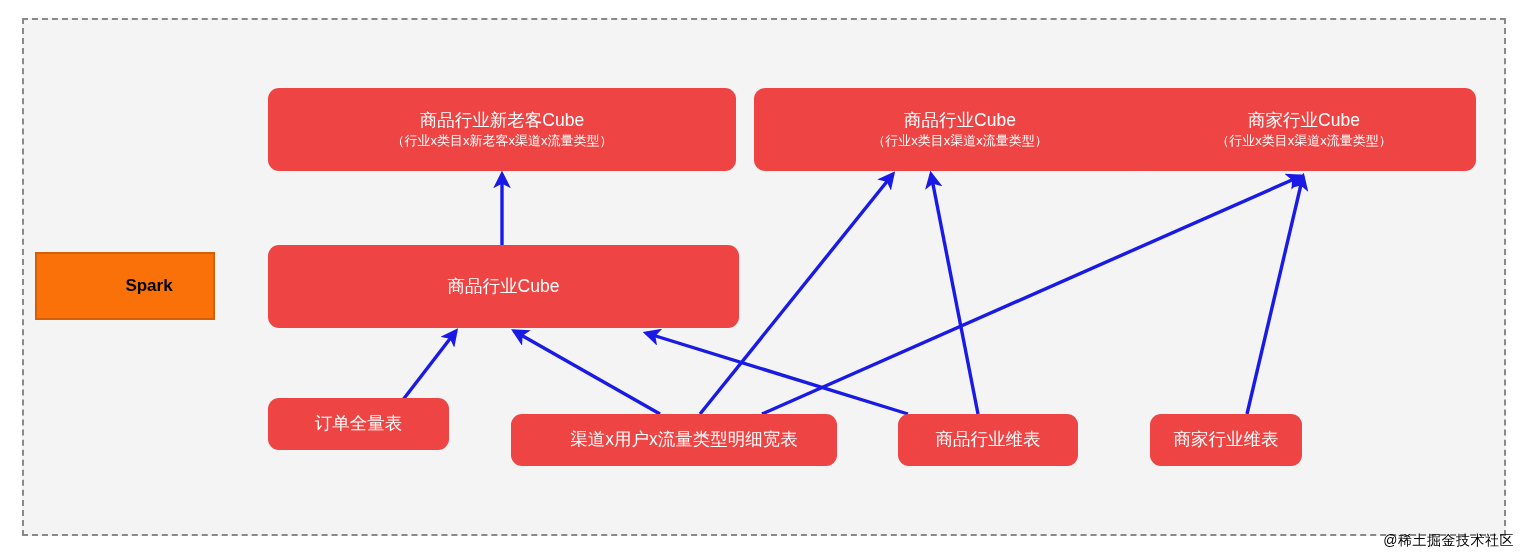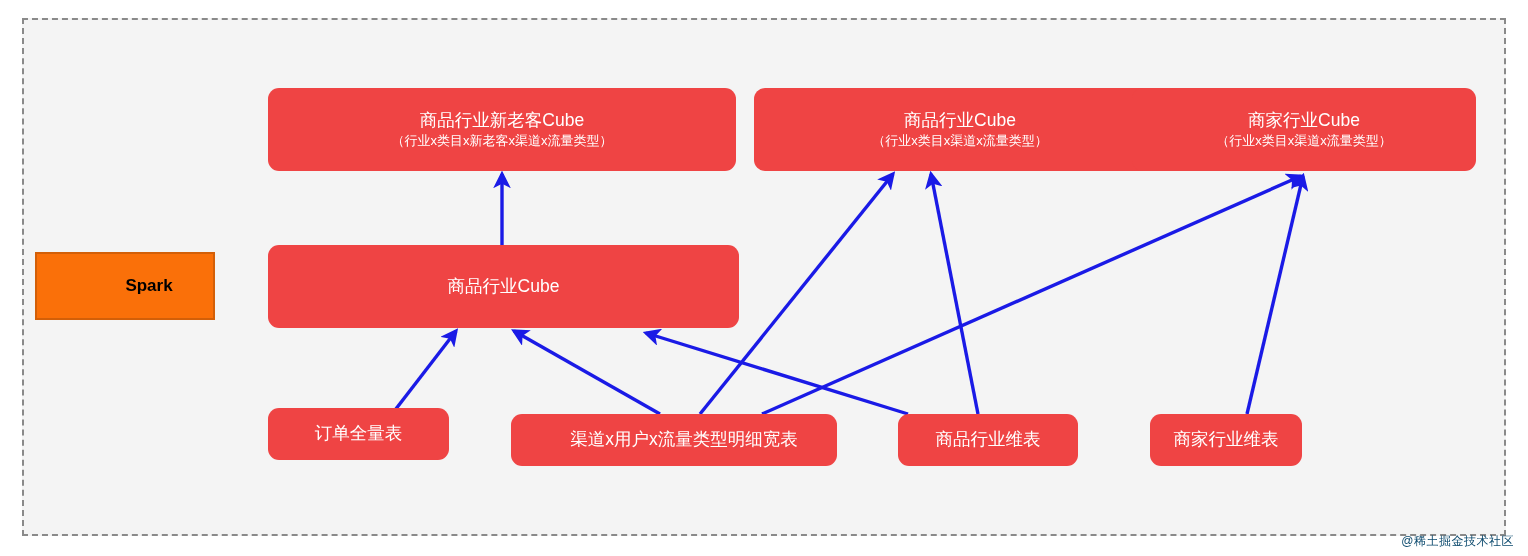"订单全量表" div.node { top: 408px -> 398px }
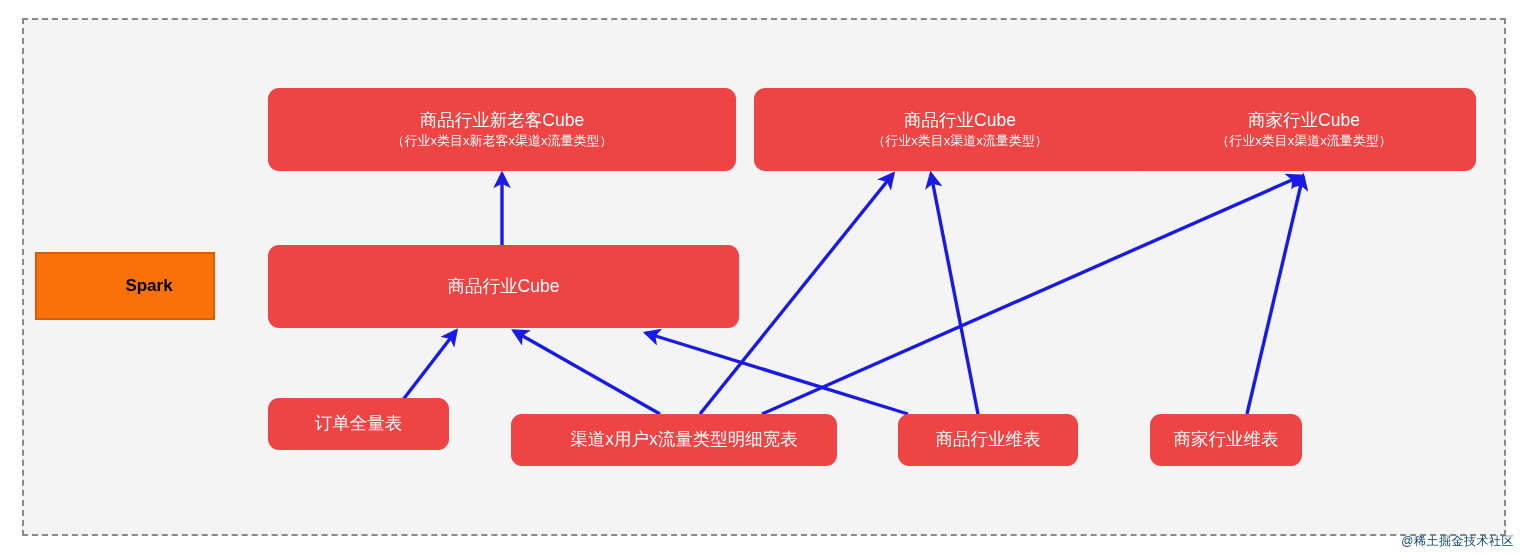"@稀土掘金技术社区" #watermark { color: #0c4a6e -> #000000; font-size: 12px -> 14px }
